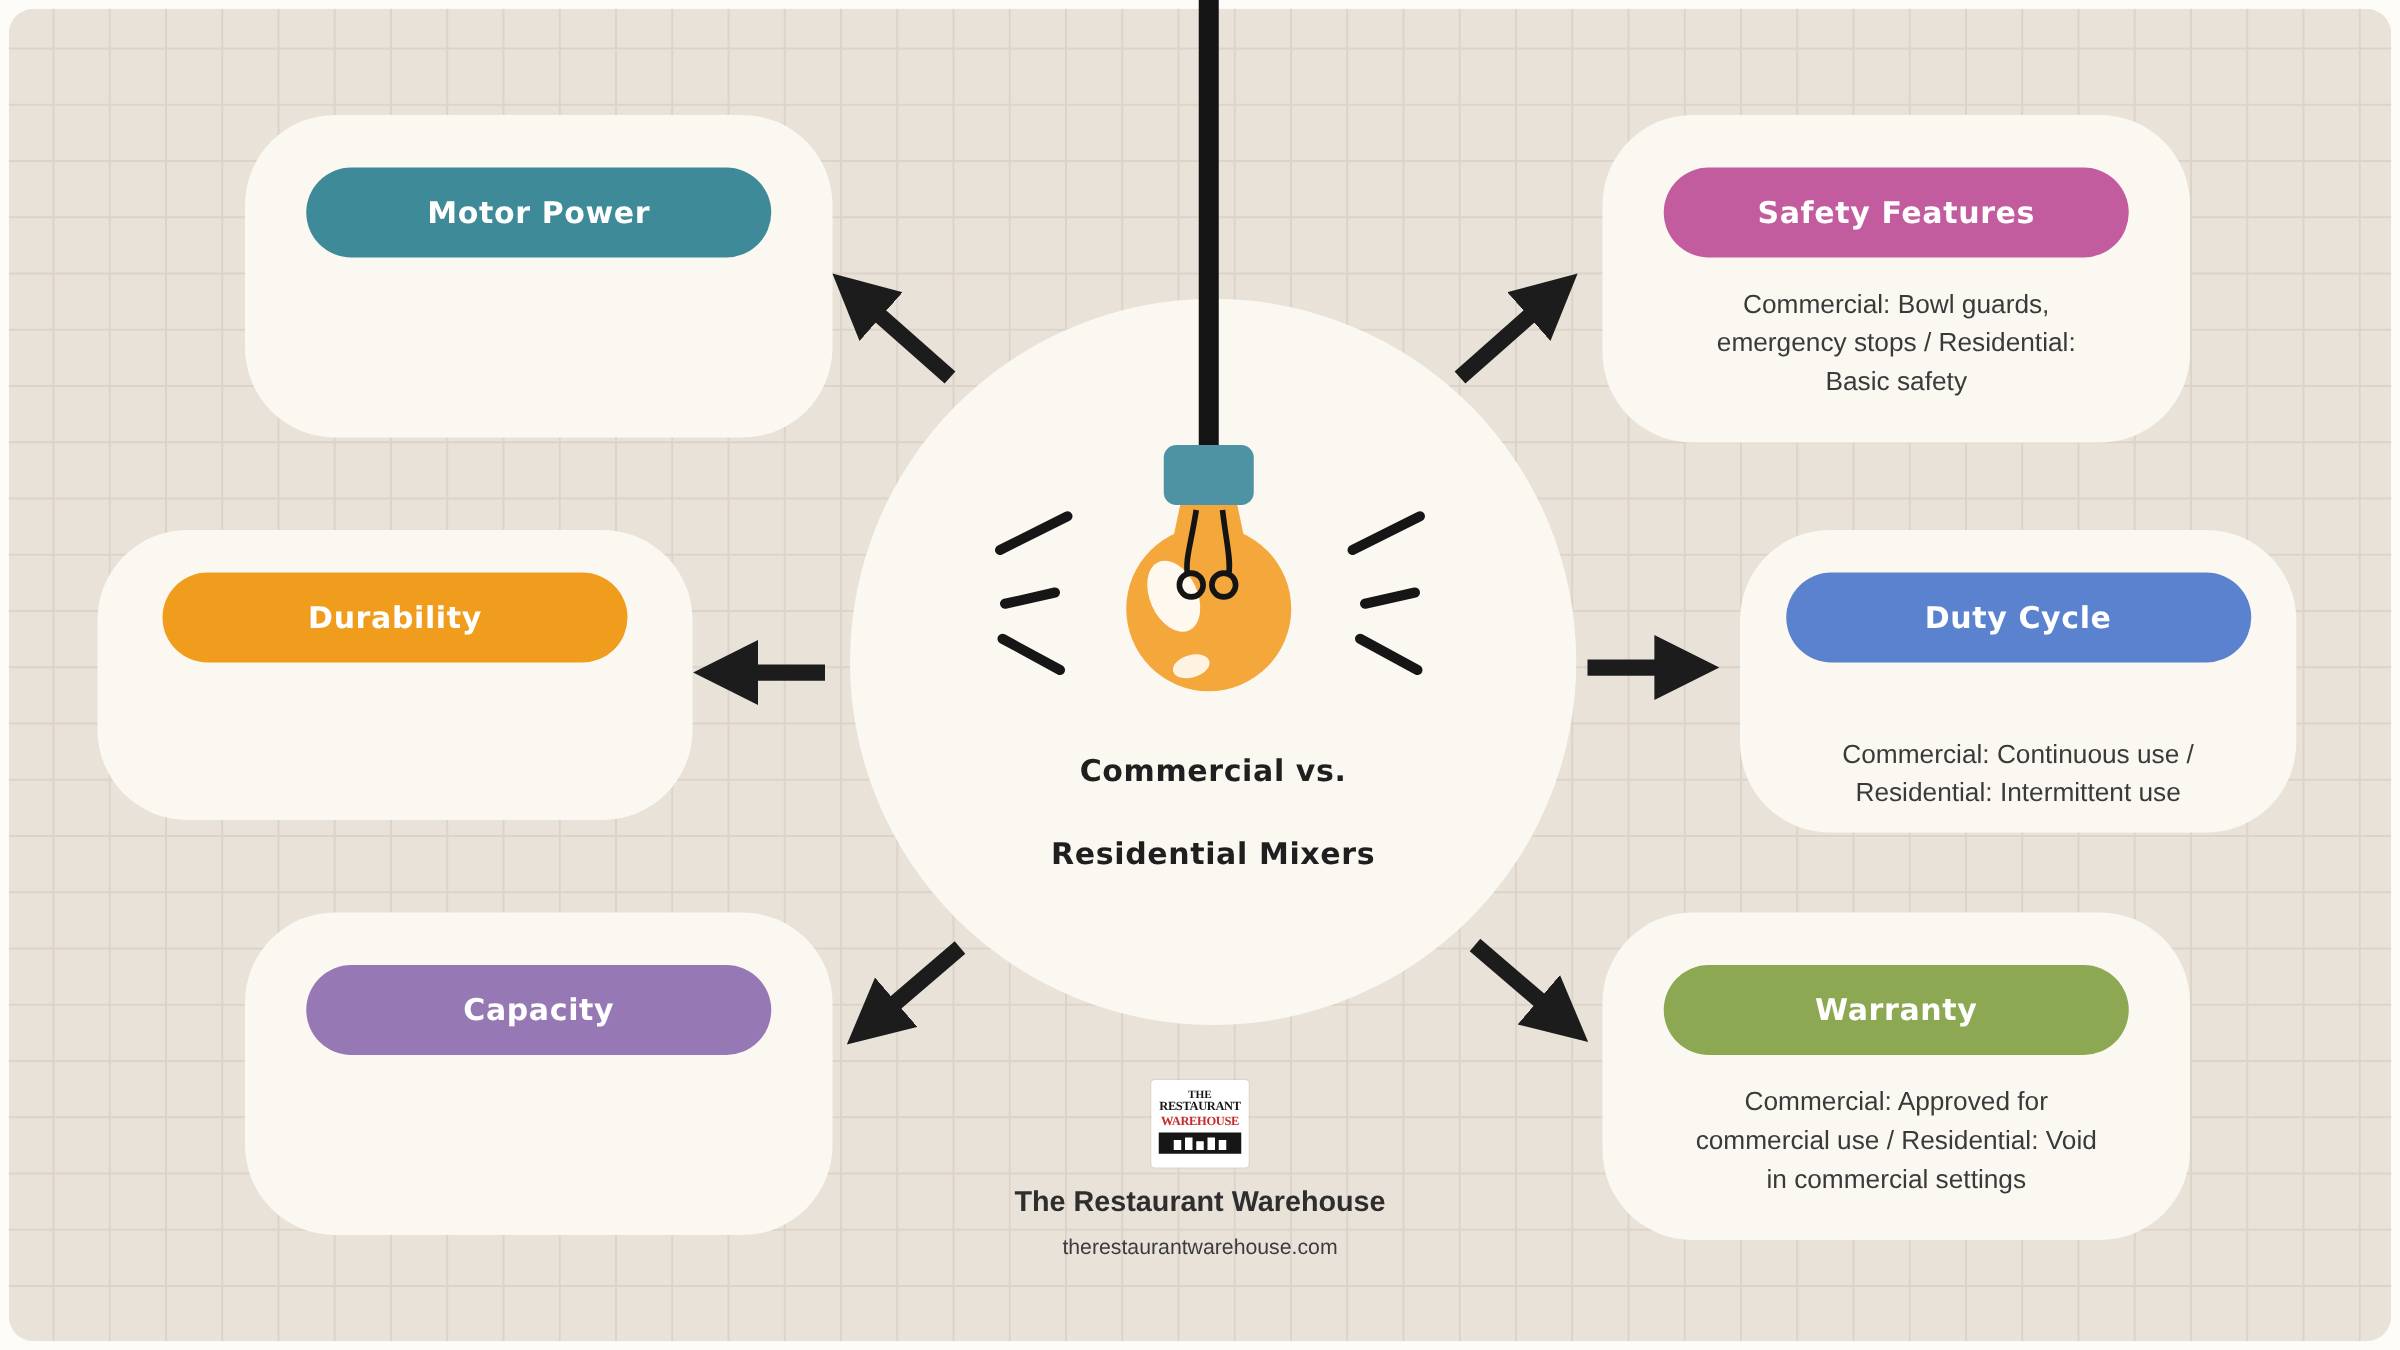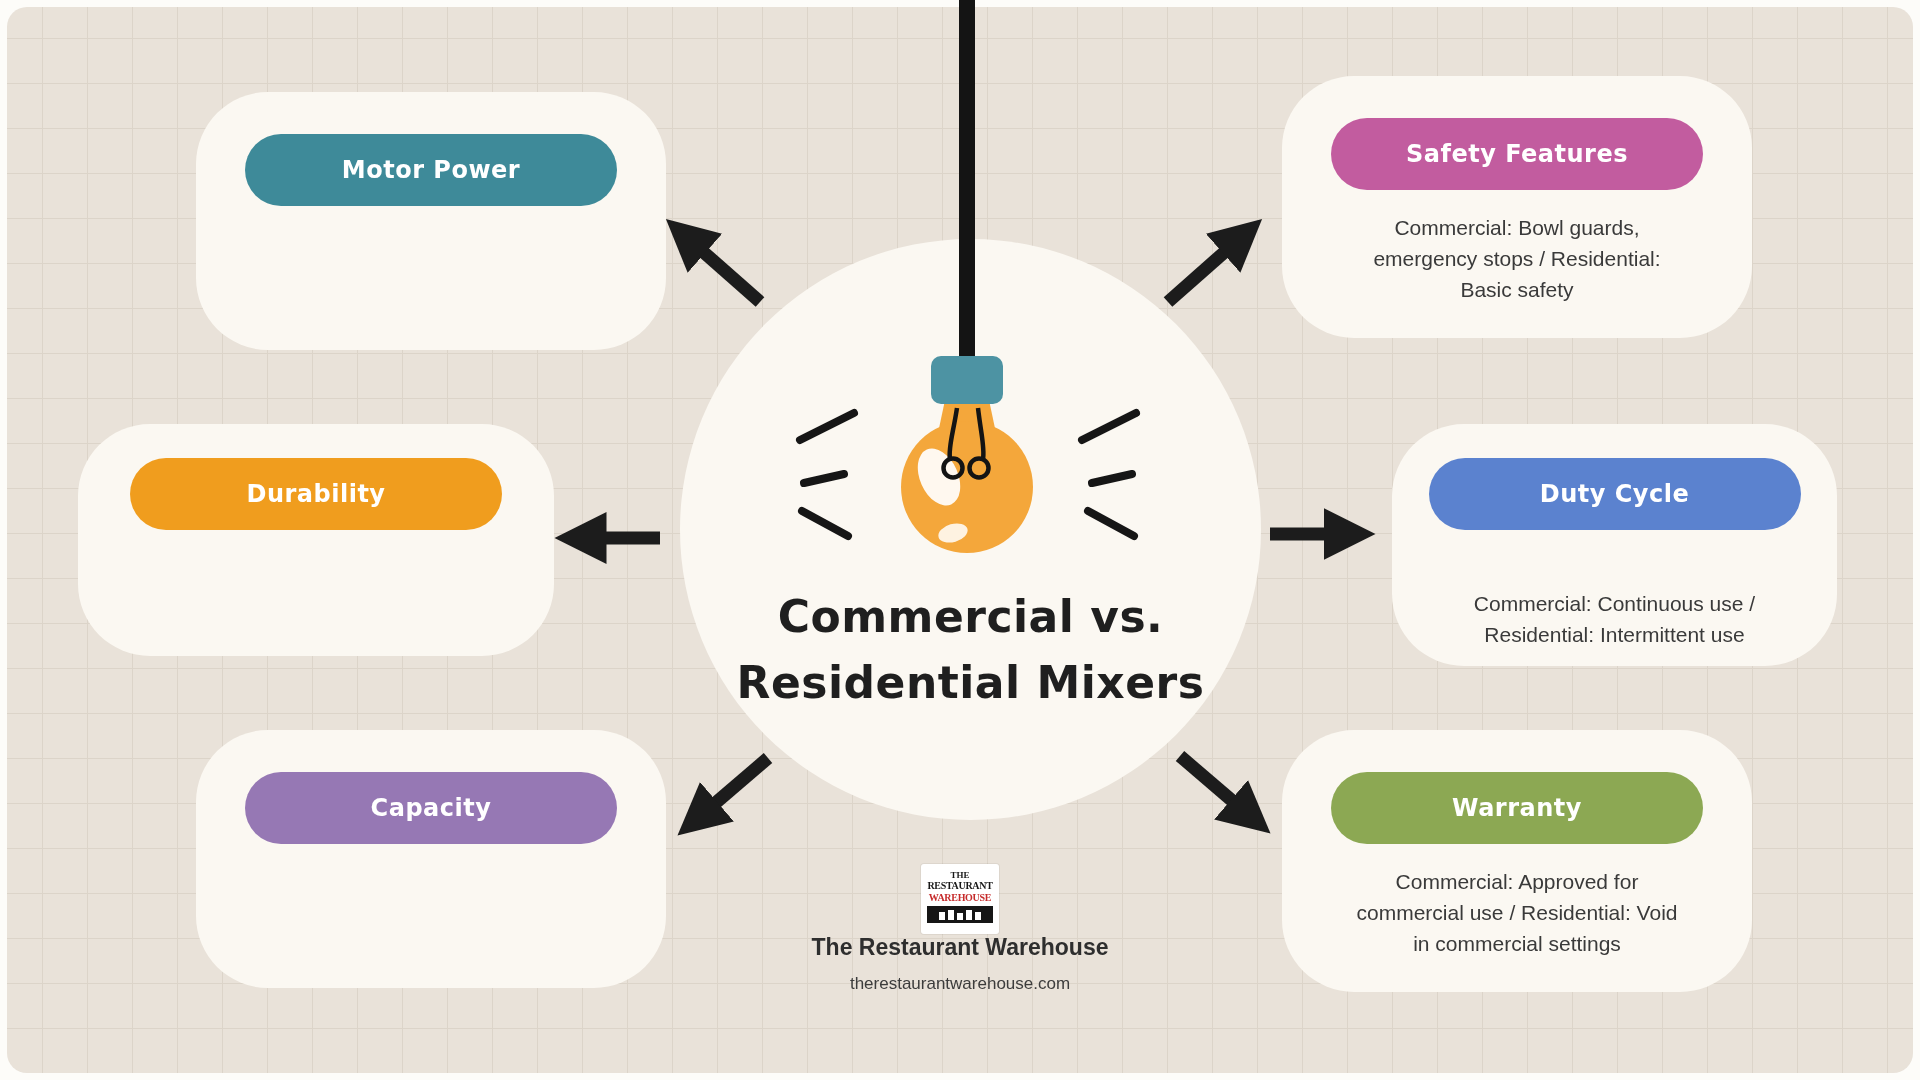"Safety Features" .card-1 { top: 76px -> 92px }
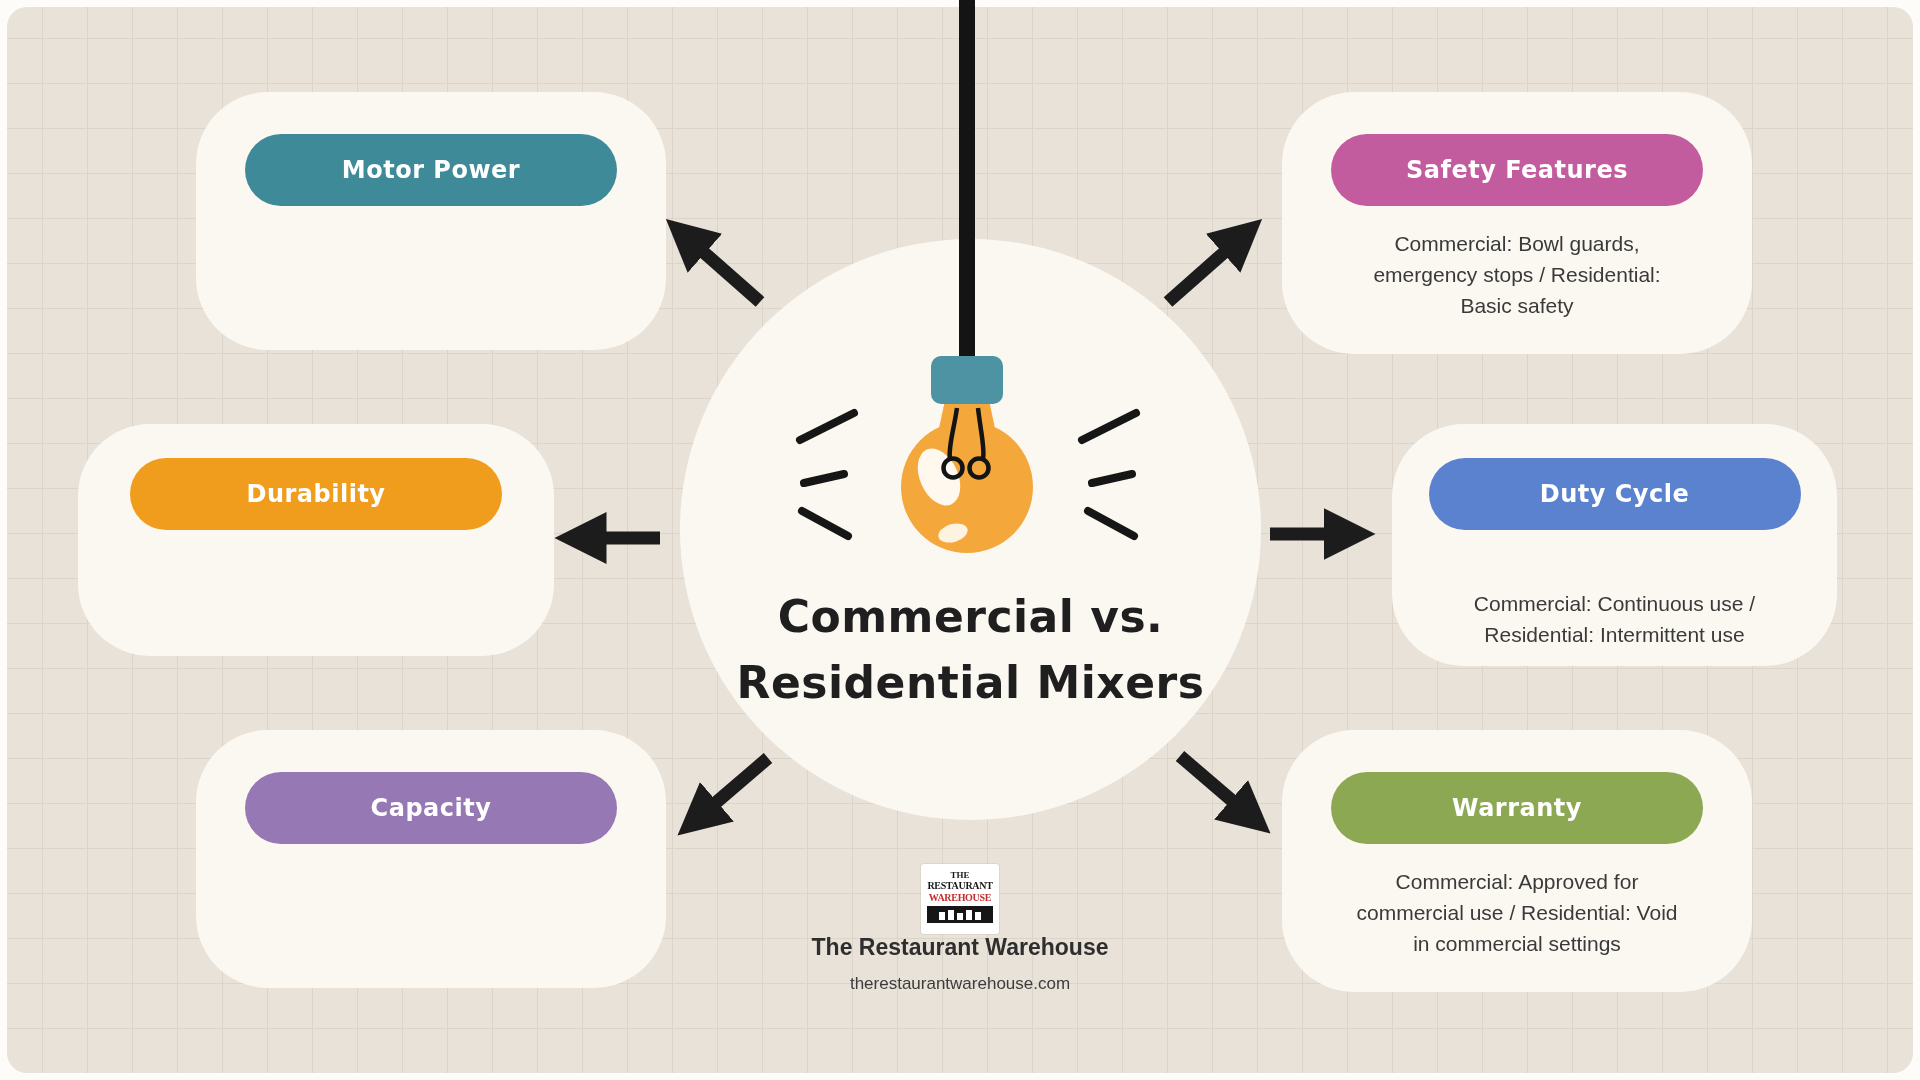"Commercial vs." .center-title { font-size: 44px -> 24px }
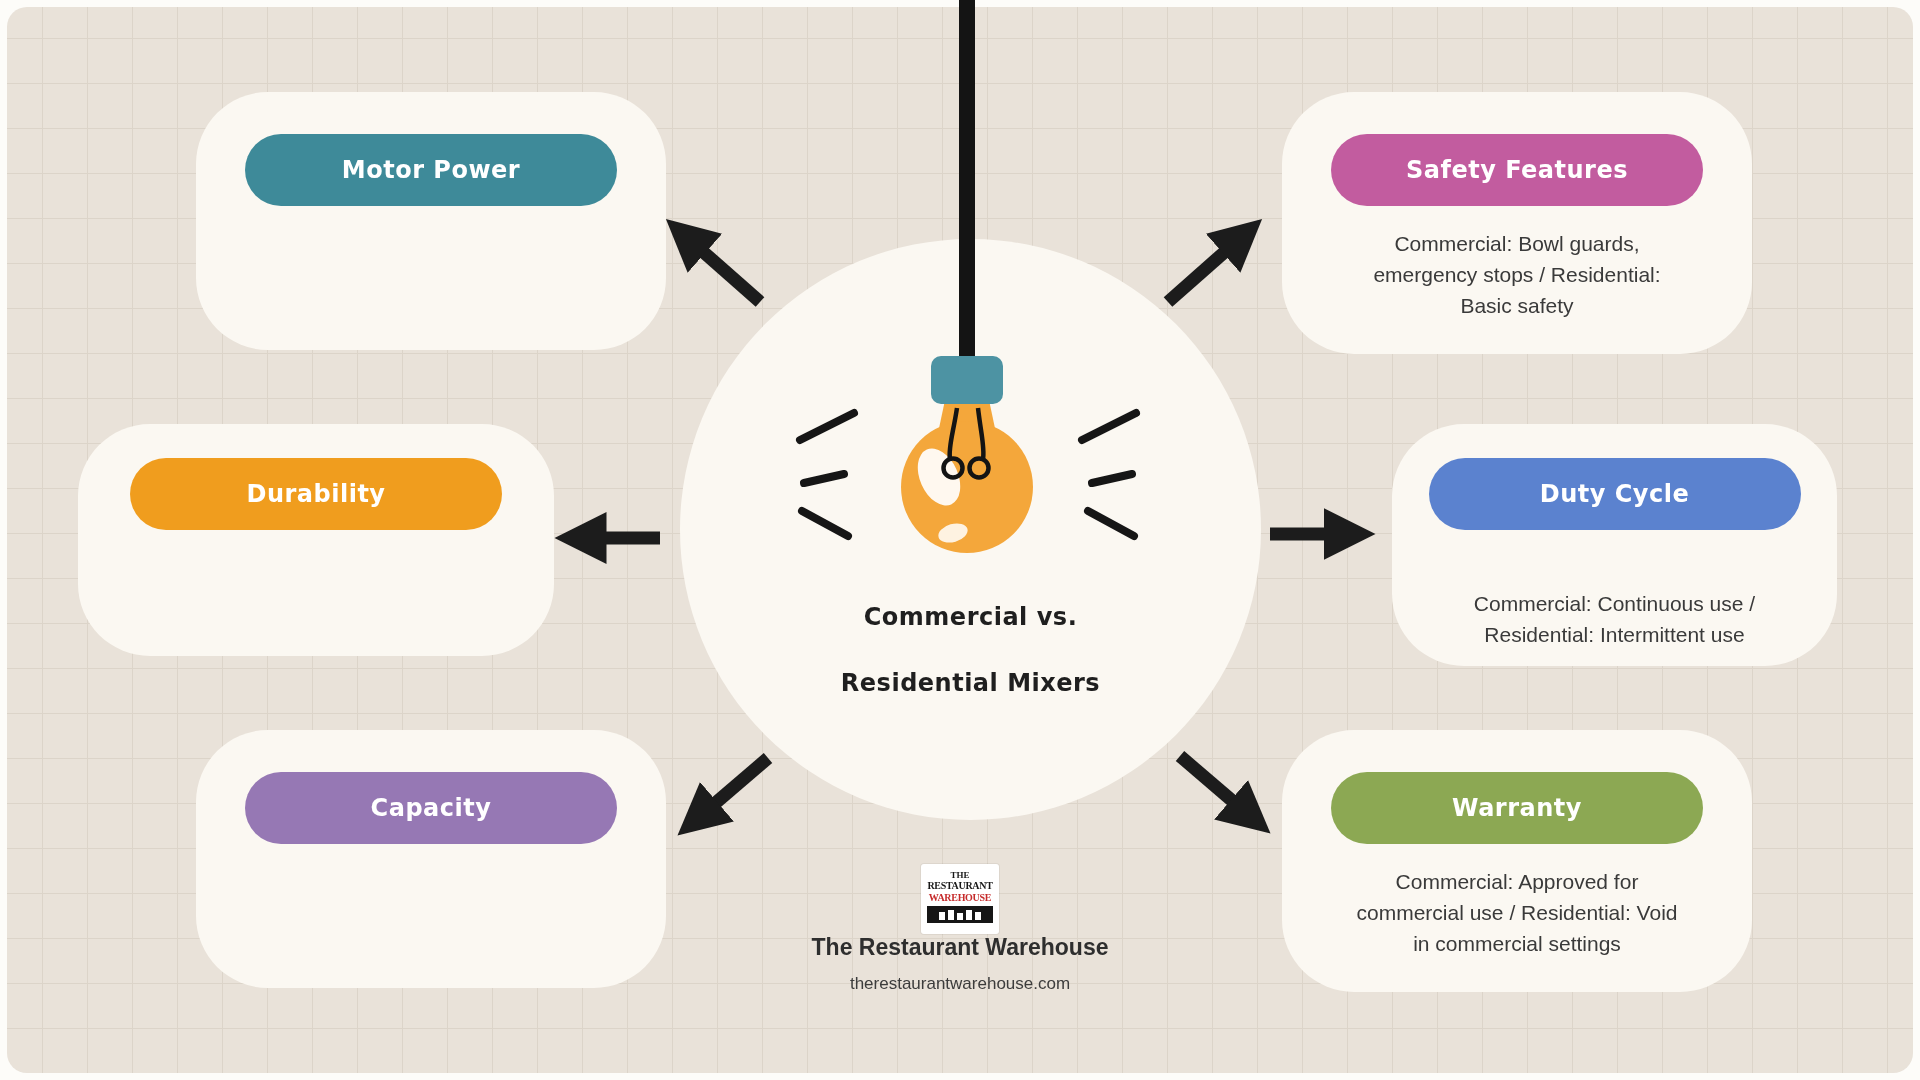"The Restaurant Warehouse" .brand { margin-top: none -> 14px }
